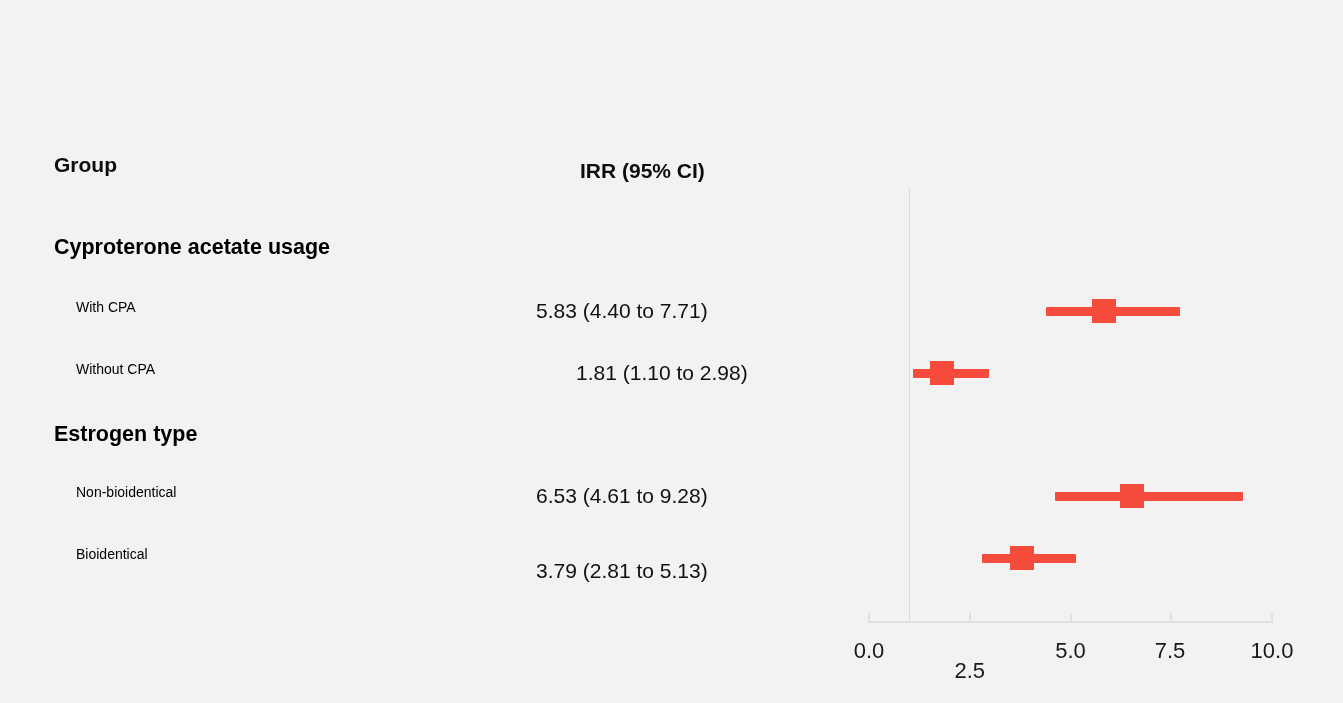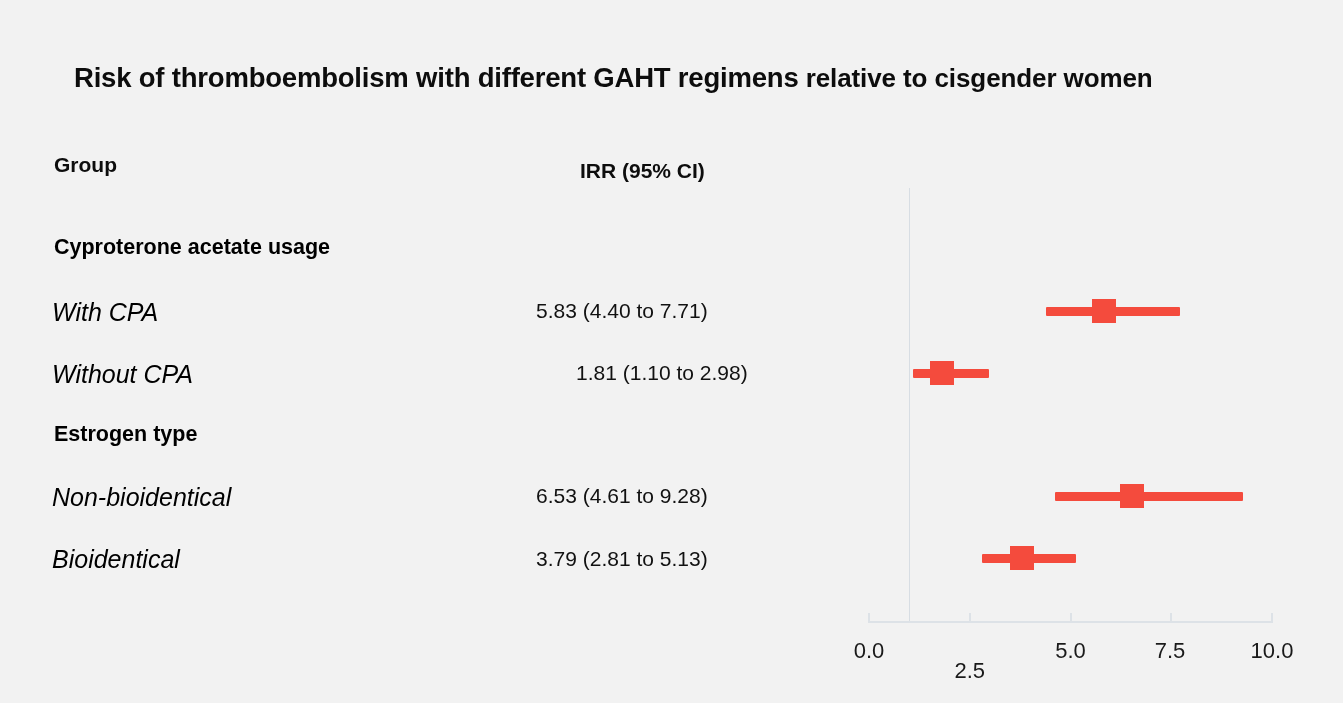"Risk of thromboembolism with different" div.title { html: <div> <span>Risk of thromboembolism with different GAHT regimens</span><span> relative to cisgender women</span> </div> -> none }
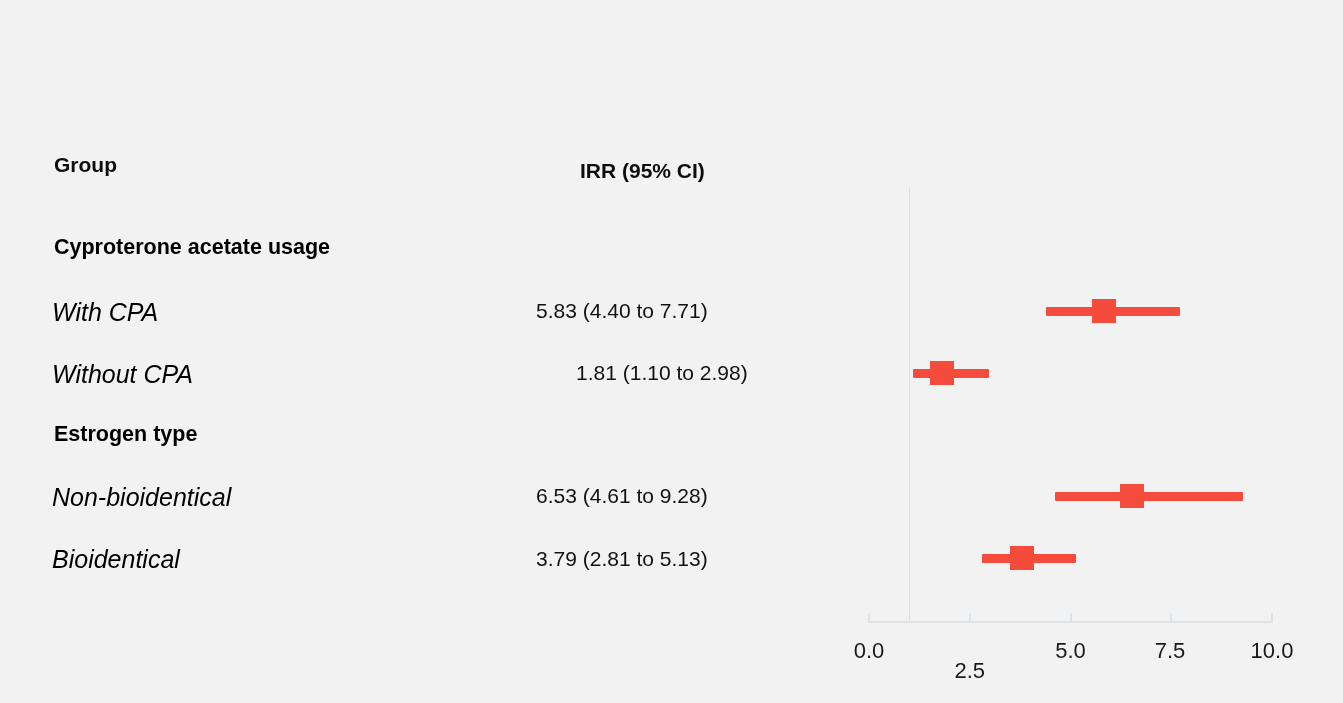"With CPA" .row-label.sub { font-size: 25px -> 14px; font-style: italic -> none; left: 52px -> 76px }
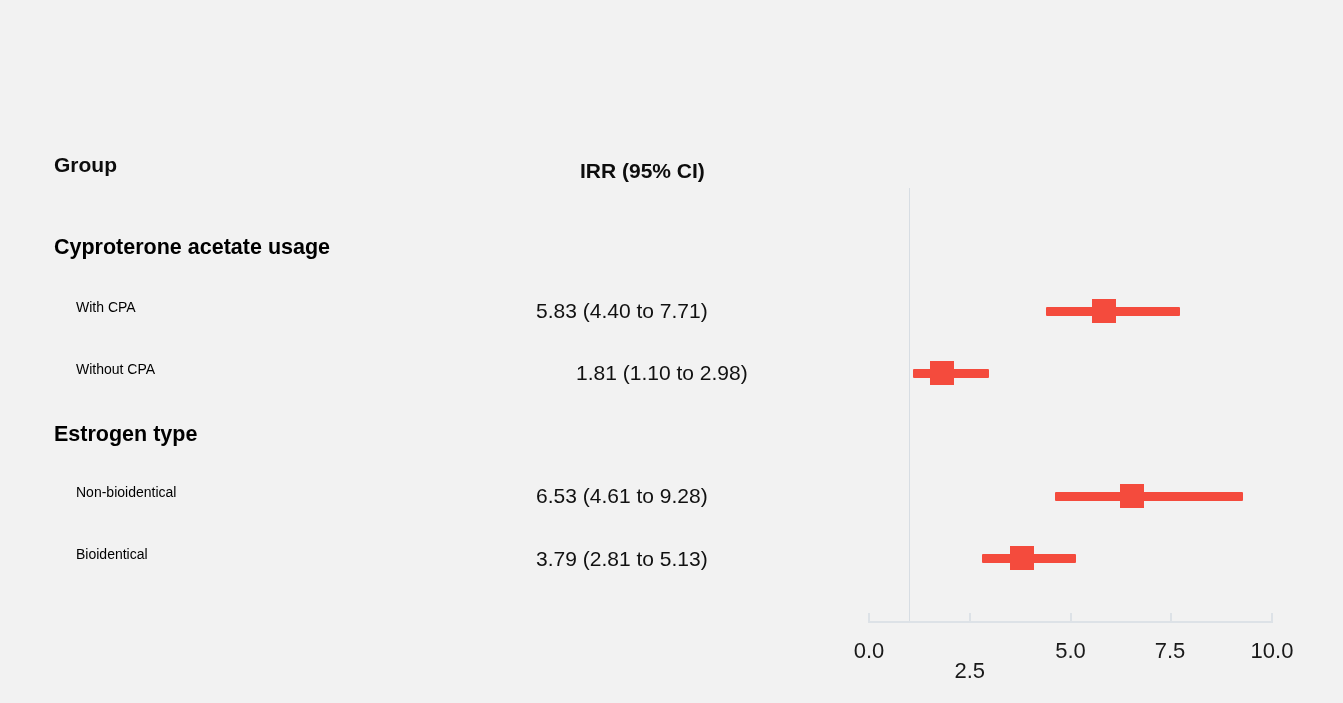"3.79 (2.81 to 5.13)" div.row-value { top: 548px -> 560px }
